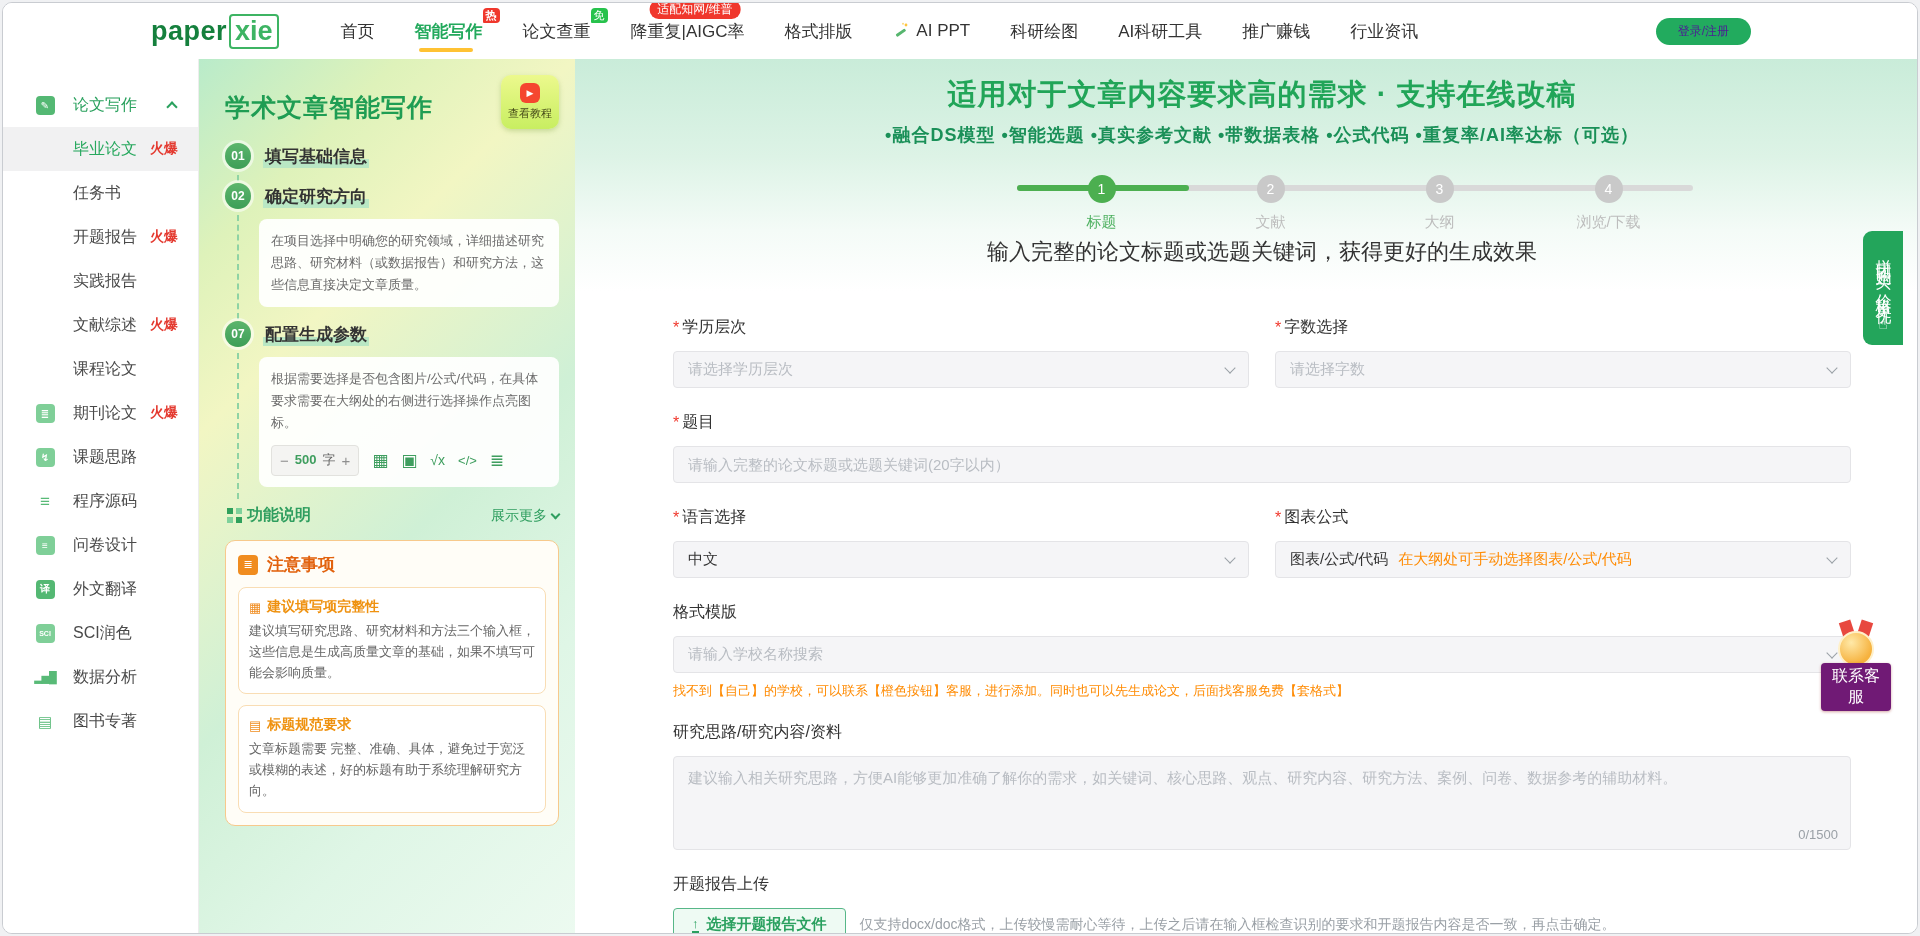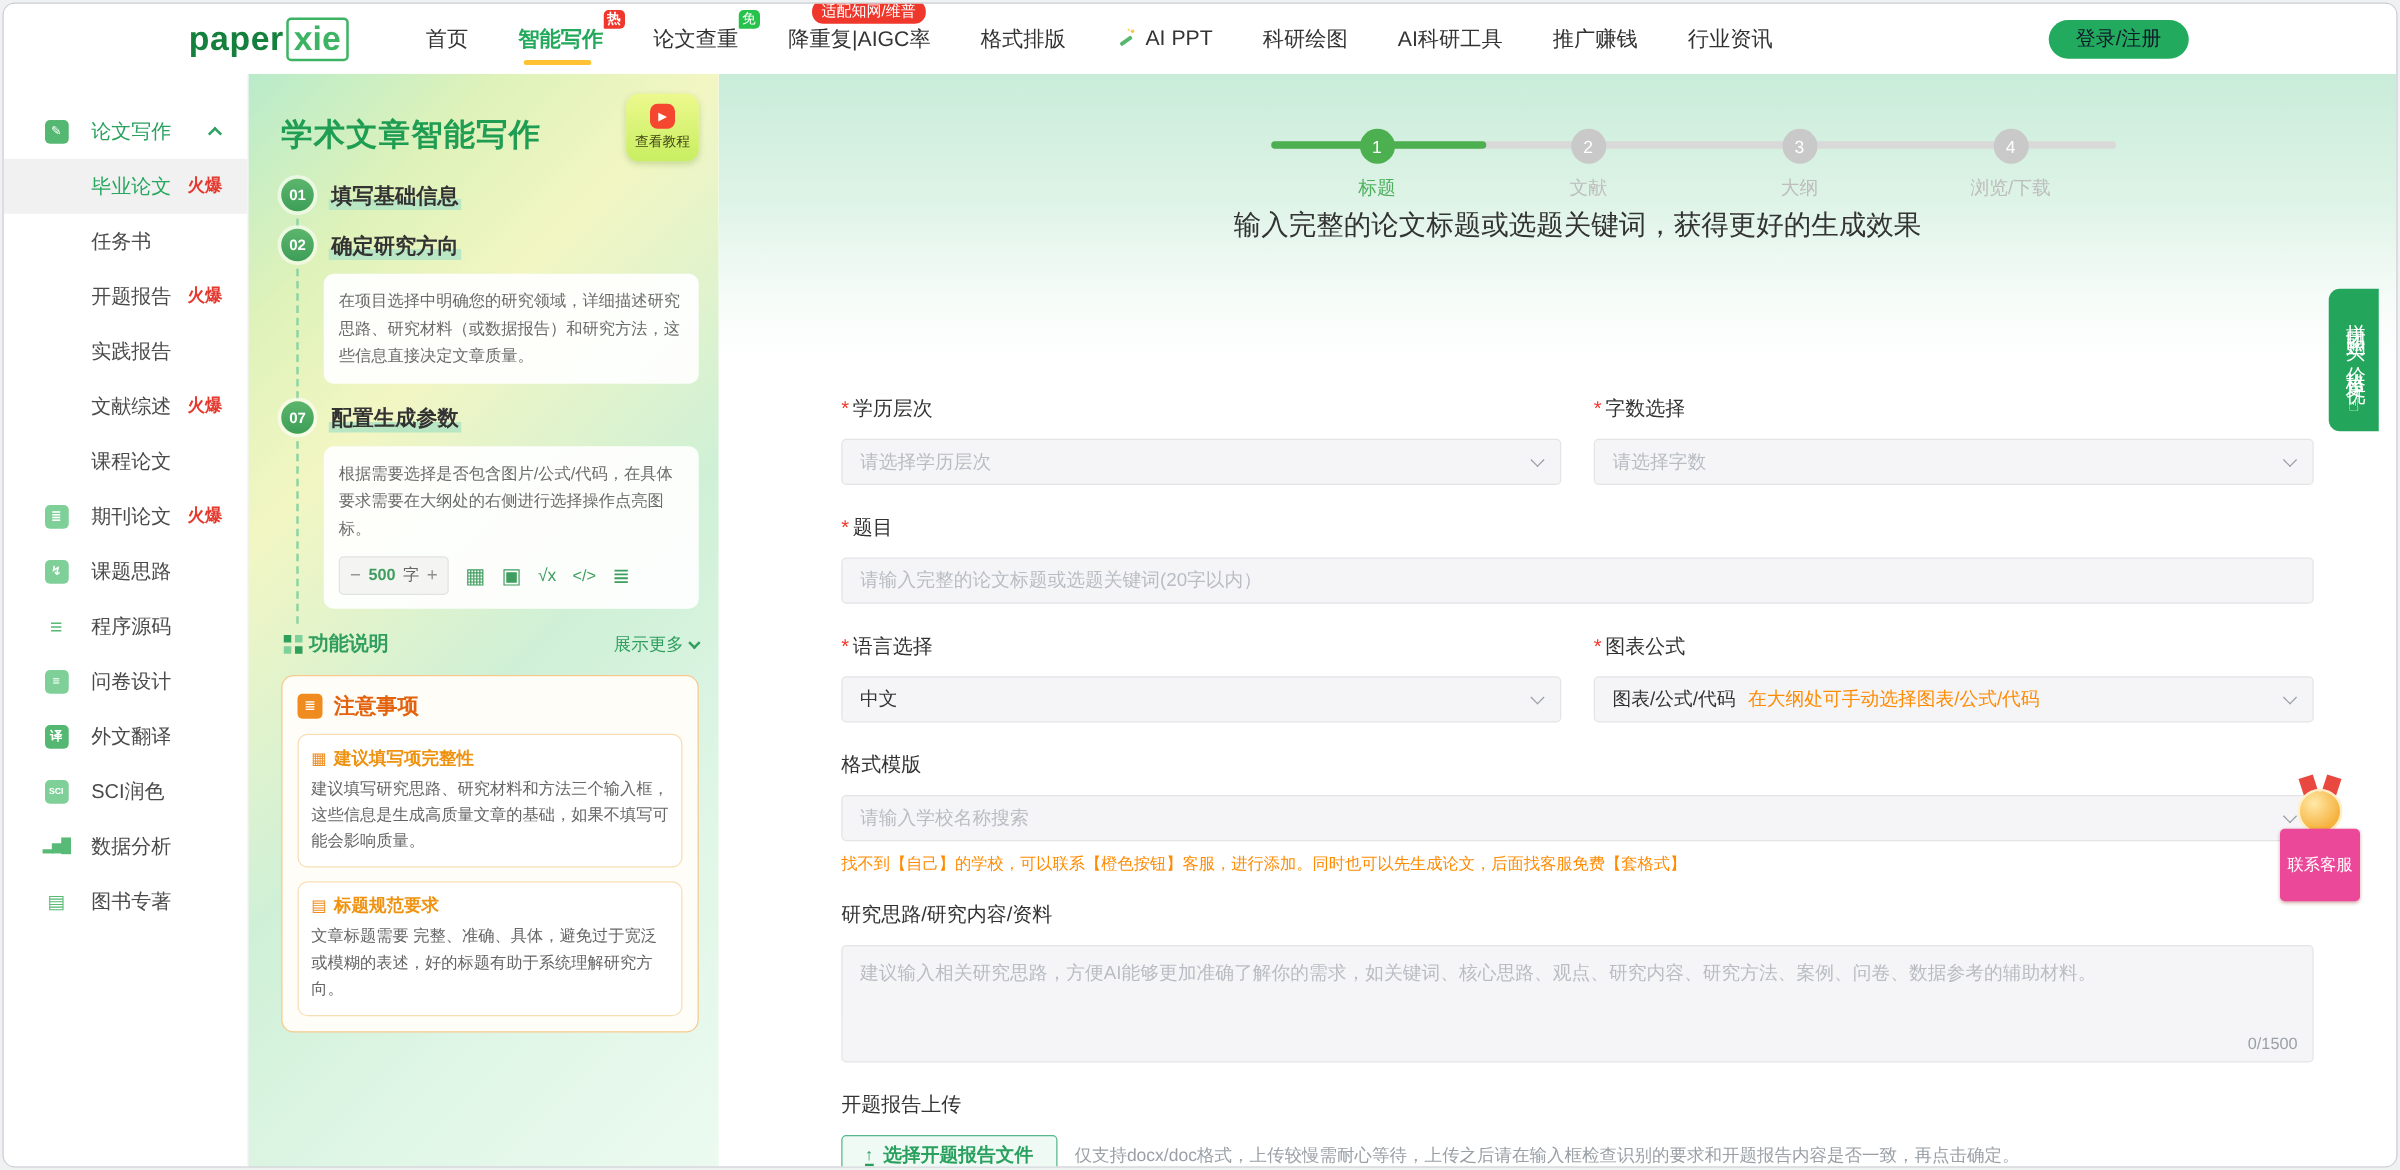"登录/注册" .login-btn { color: #0f172a -> #4c1d95; font-size: 16px -> 12px }
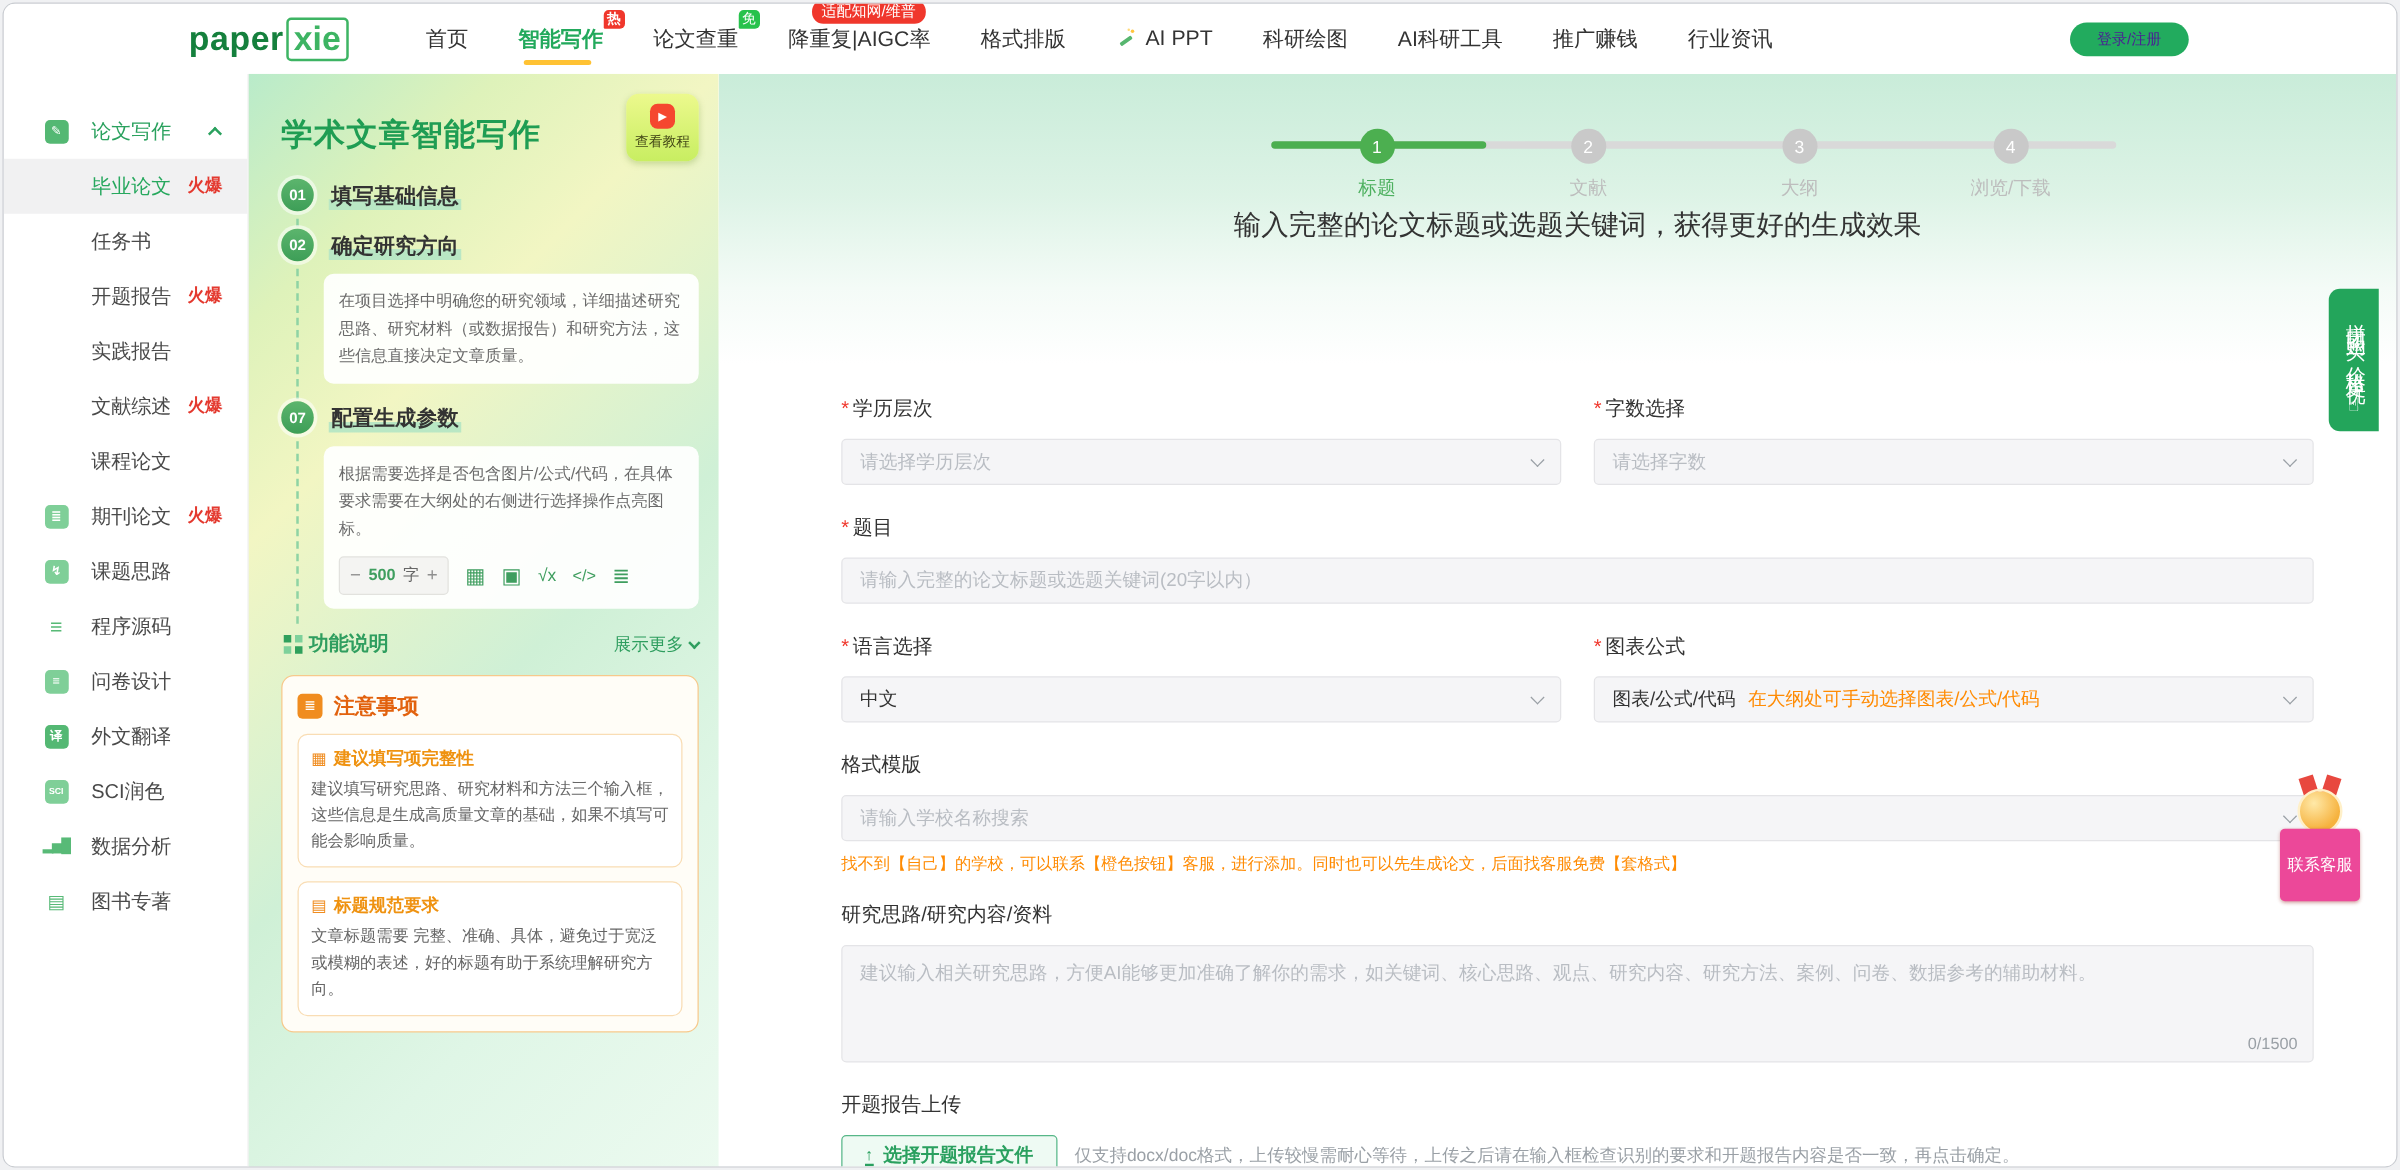"适用对于文章内容要求高的需求 · 支持在线改稿" div.hdr-inner { html: none -> <div> <div>适用对于文章内容要求高的需求 · 支持在线改稿</div> <div>•融合DS模型 •智能选题 •真实参考文献 •带数据表格 •公式代码 •重复率/AI率达标（可选）</div> </div> }
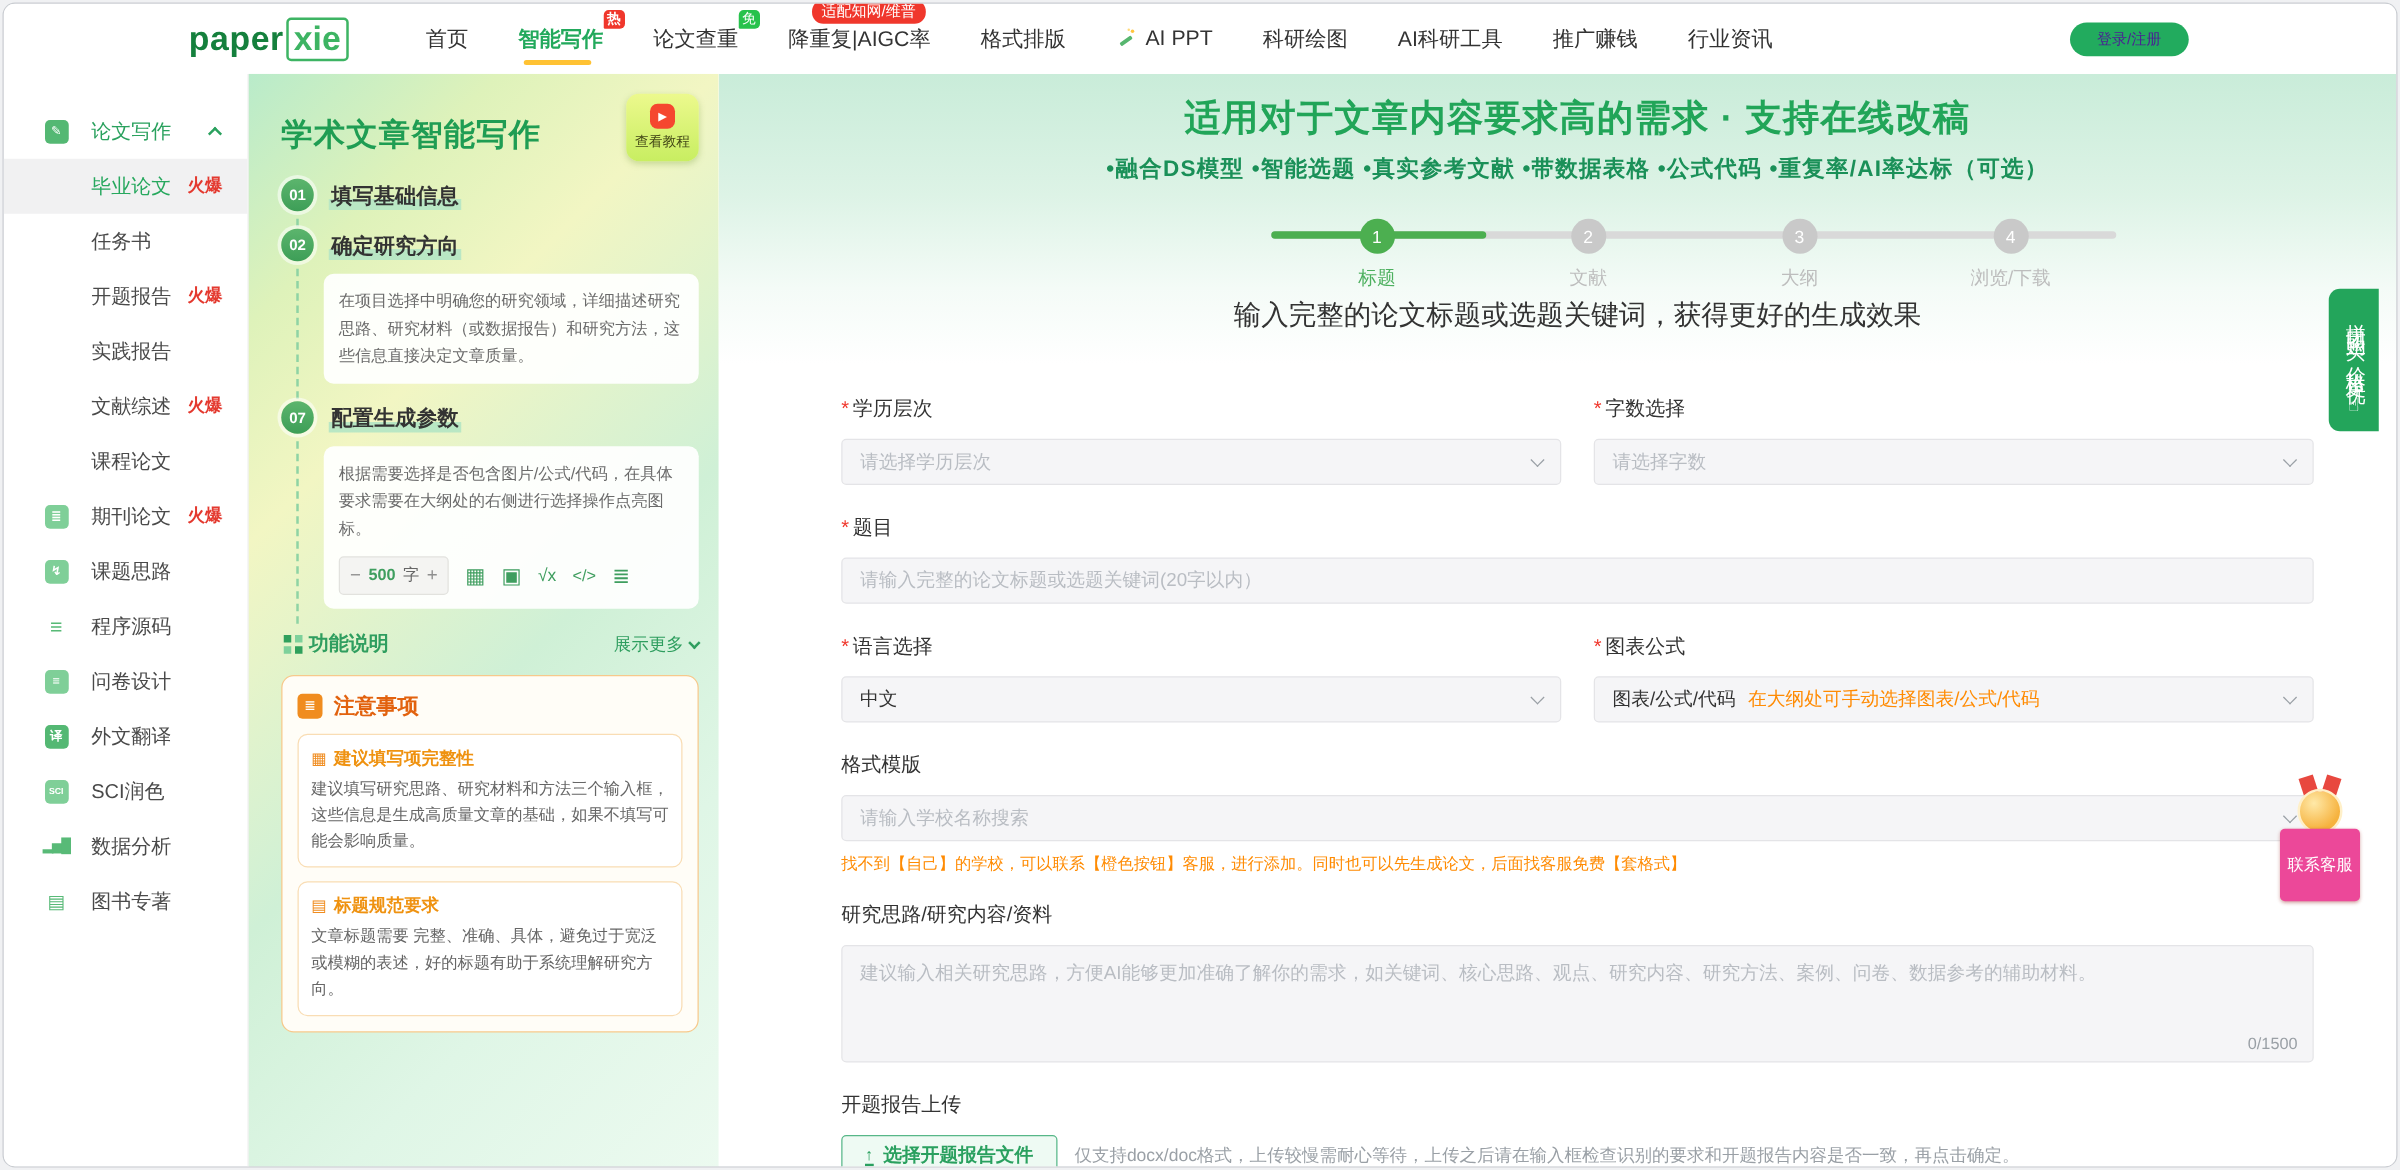"联系客服" .svc-label { background: #ec4899 -> #701a75; font-size: 13px -> 16px; padding: 20px 6px -> 3px 6px }
